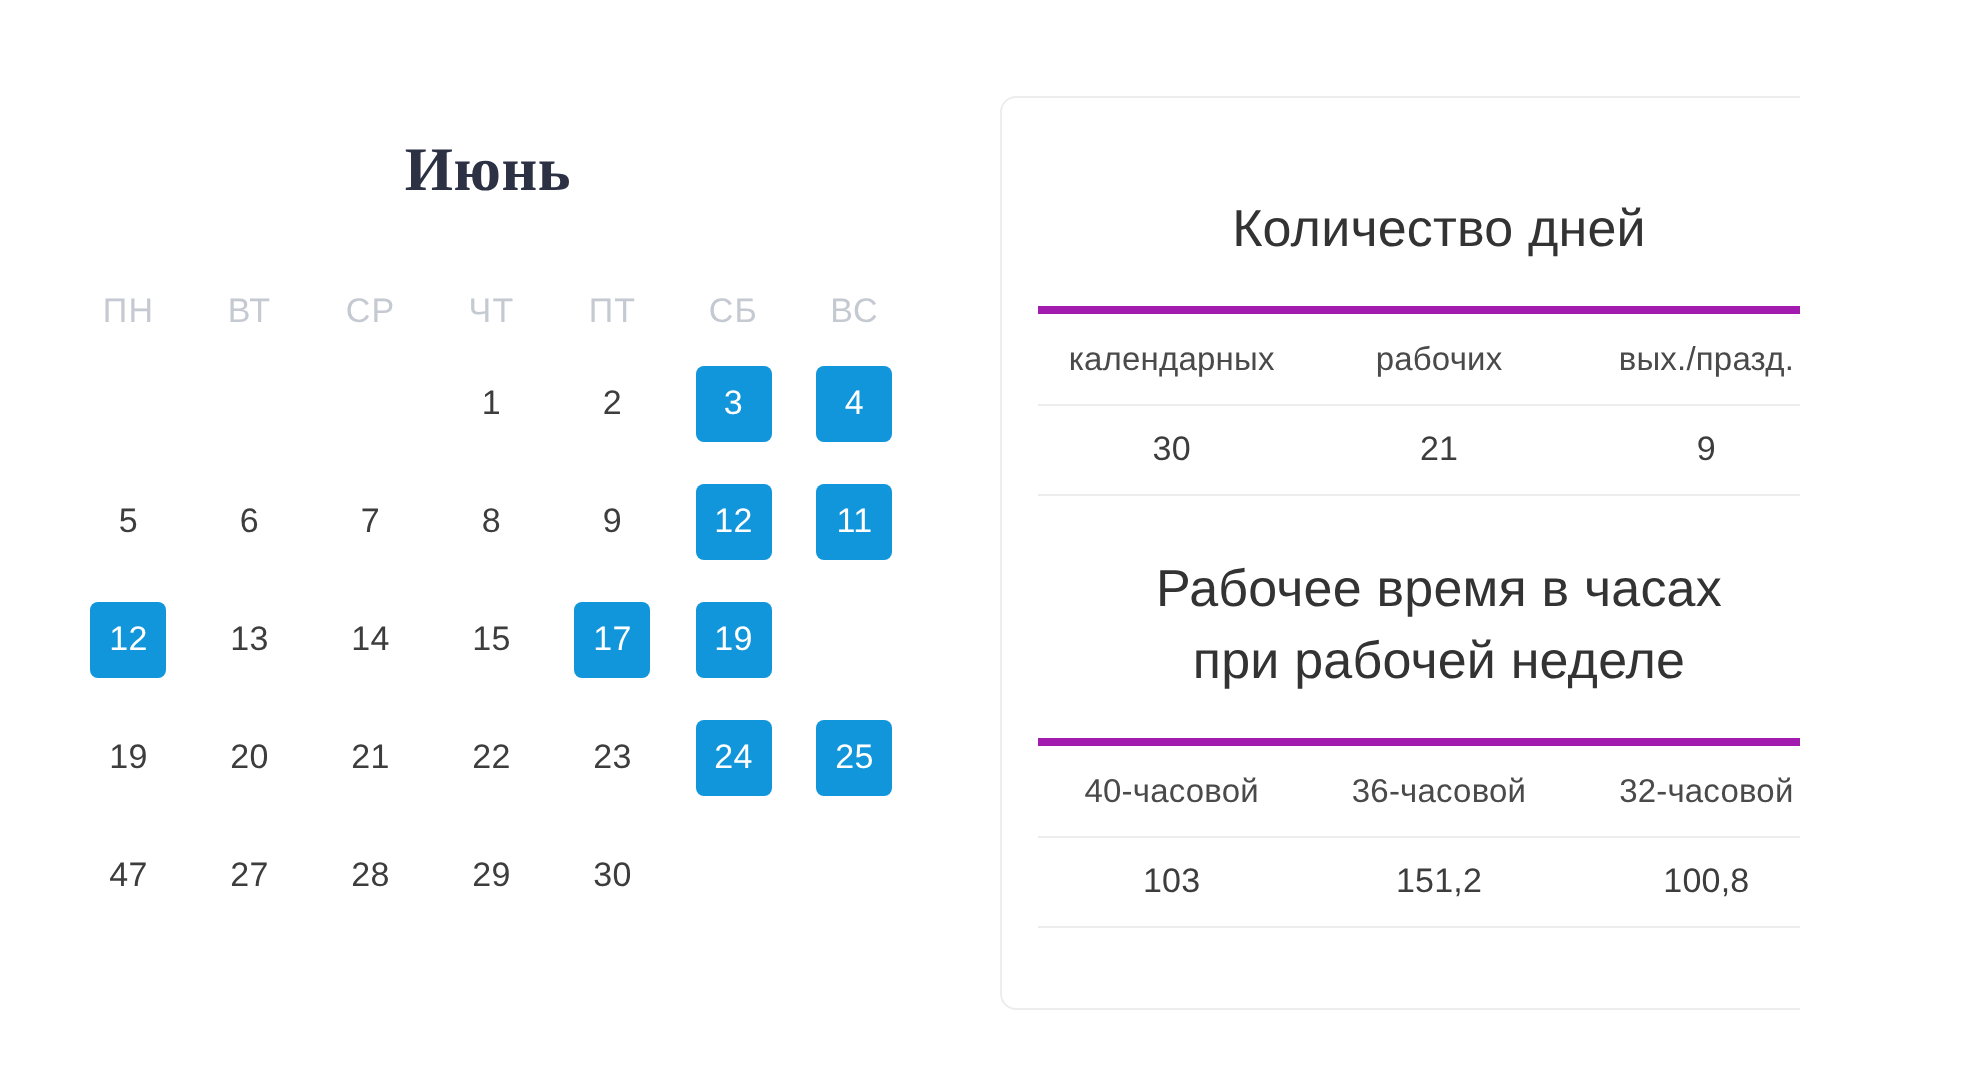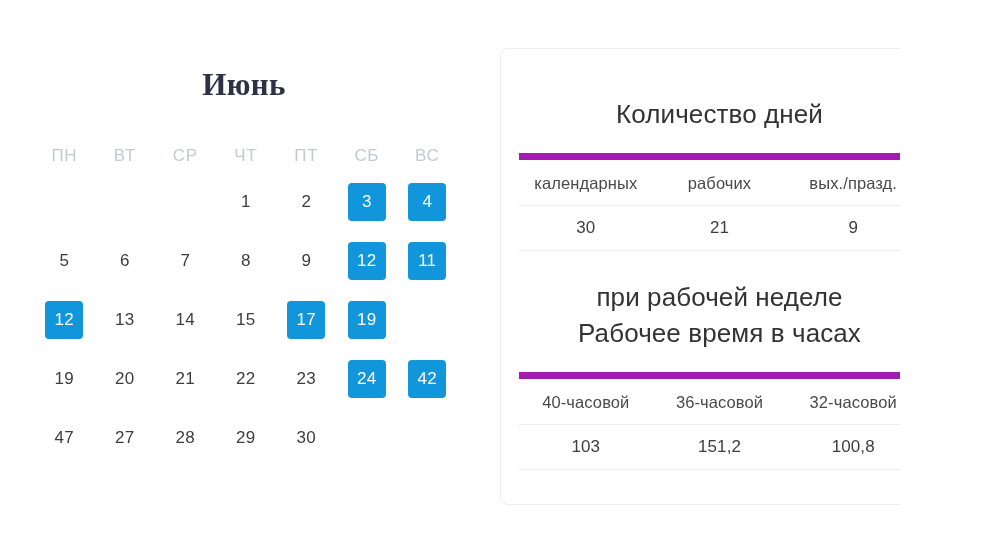"календарных" .stat-table { border-top: 7px solid #a21caf -> 4px solid #a21caf }
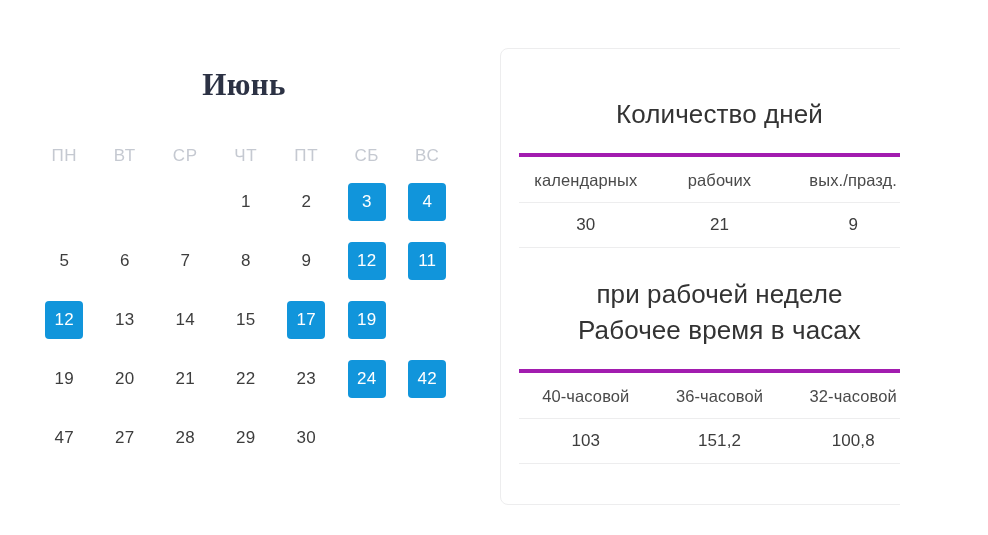"при рабочей неделе" div { order: before "Рабочее время в часах" -> after "Рабочее время в часах" }
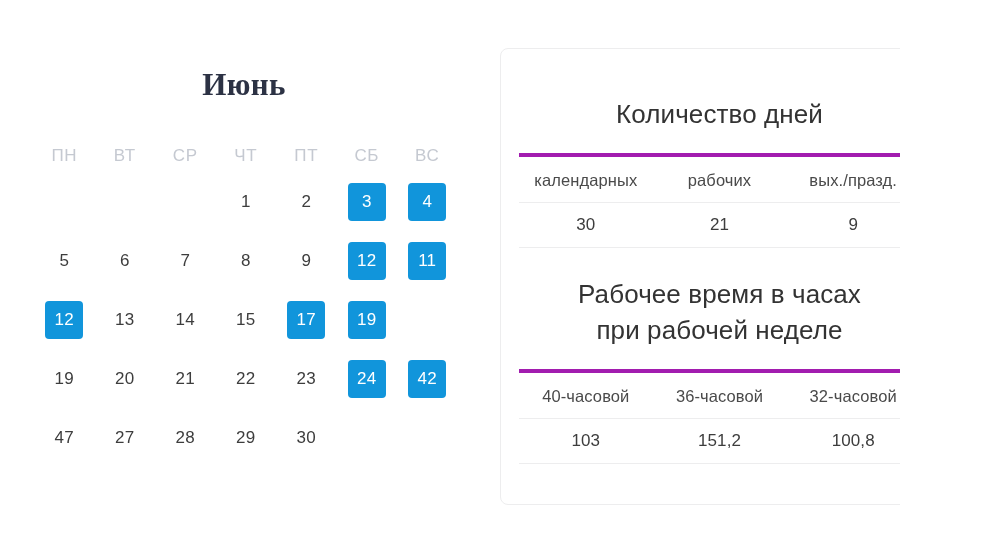"42" div.day { text: 42 -> 25 }
